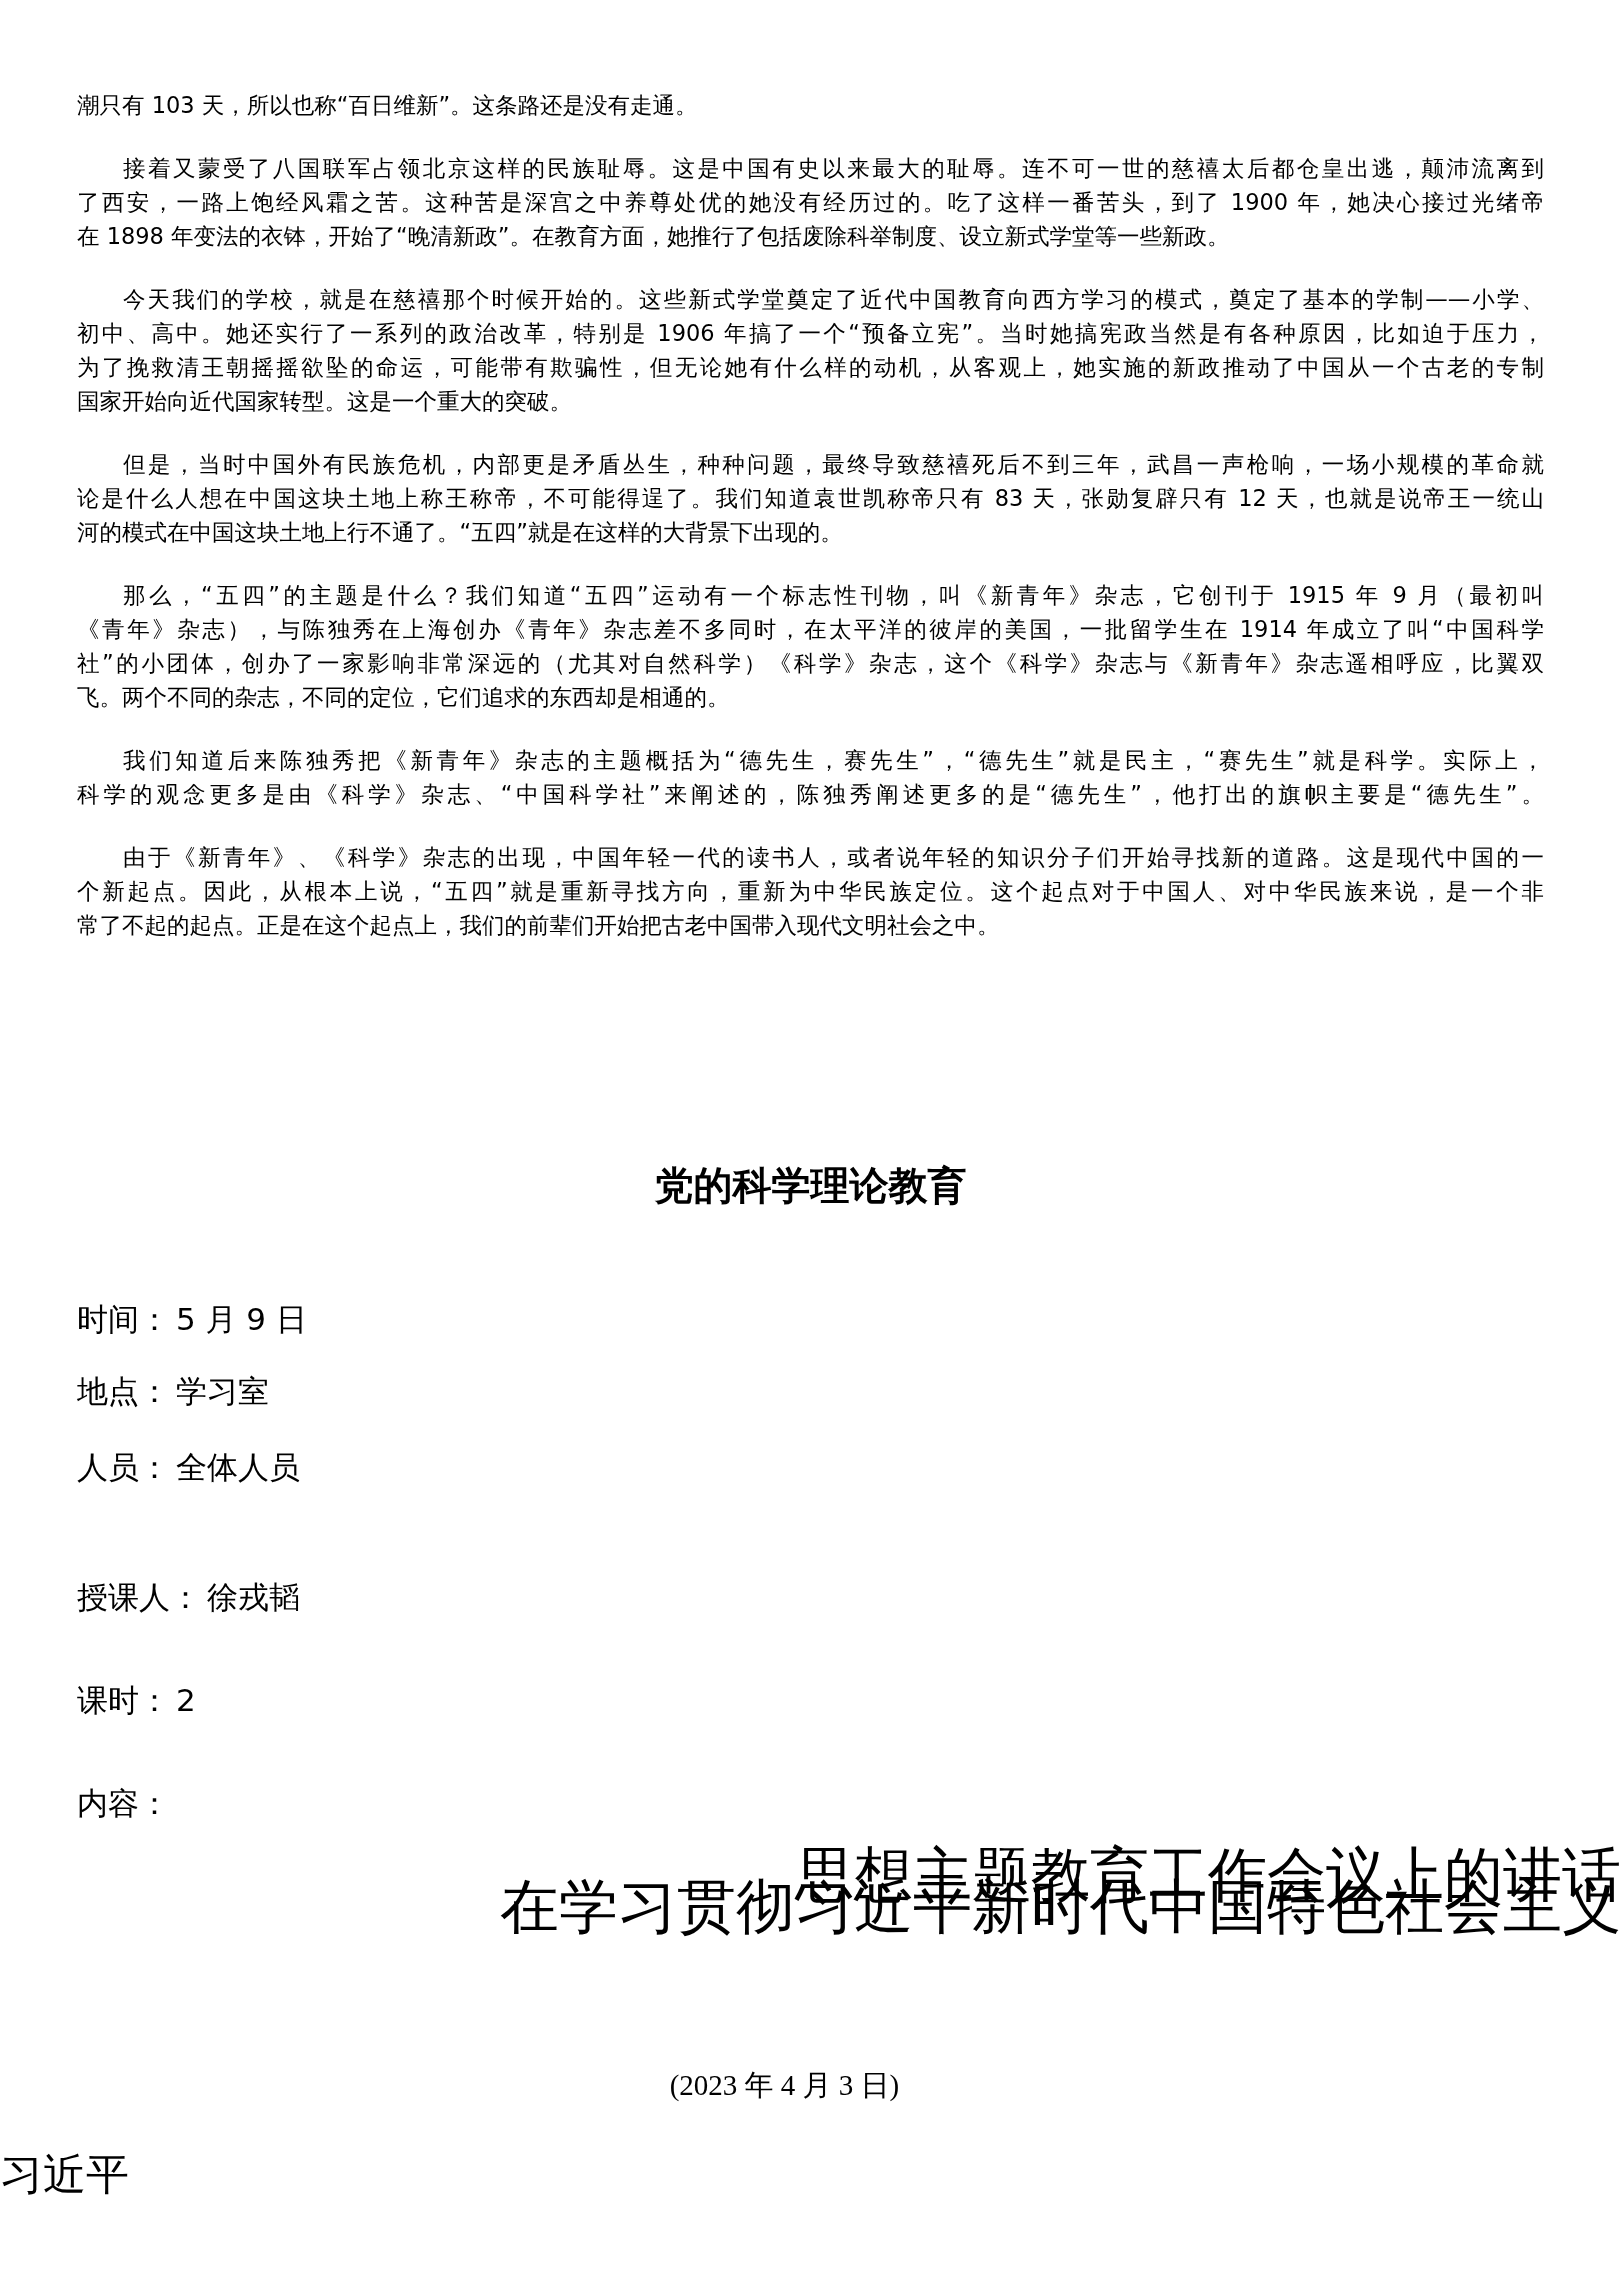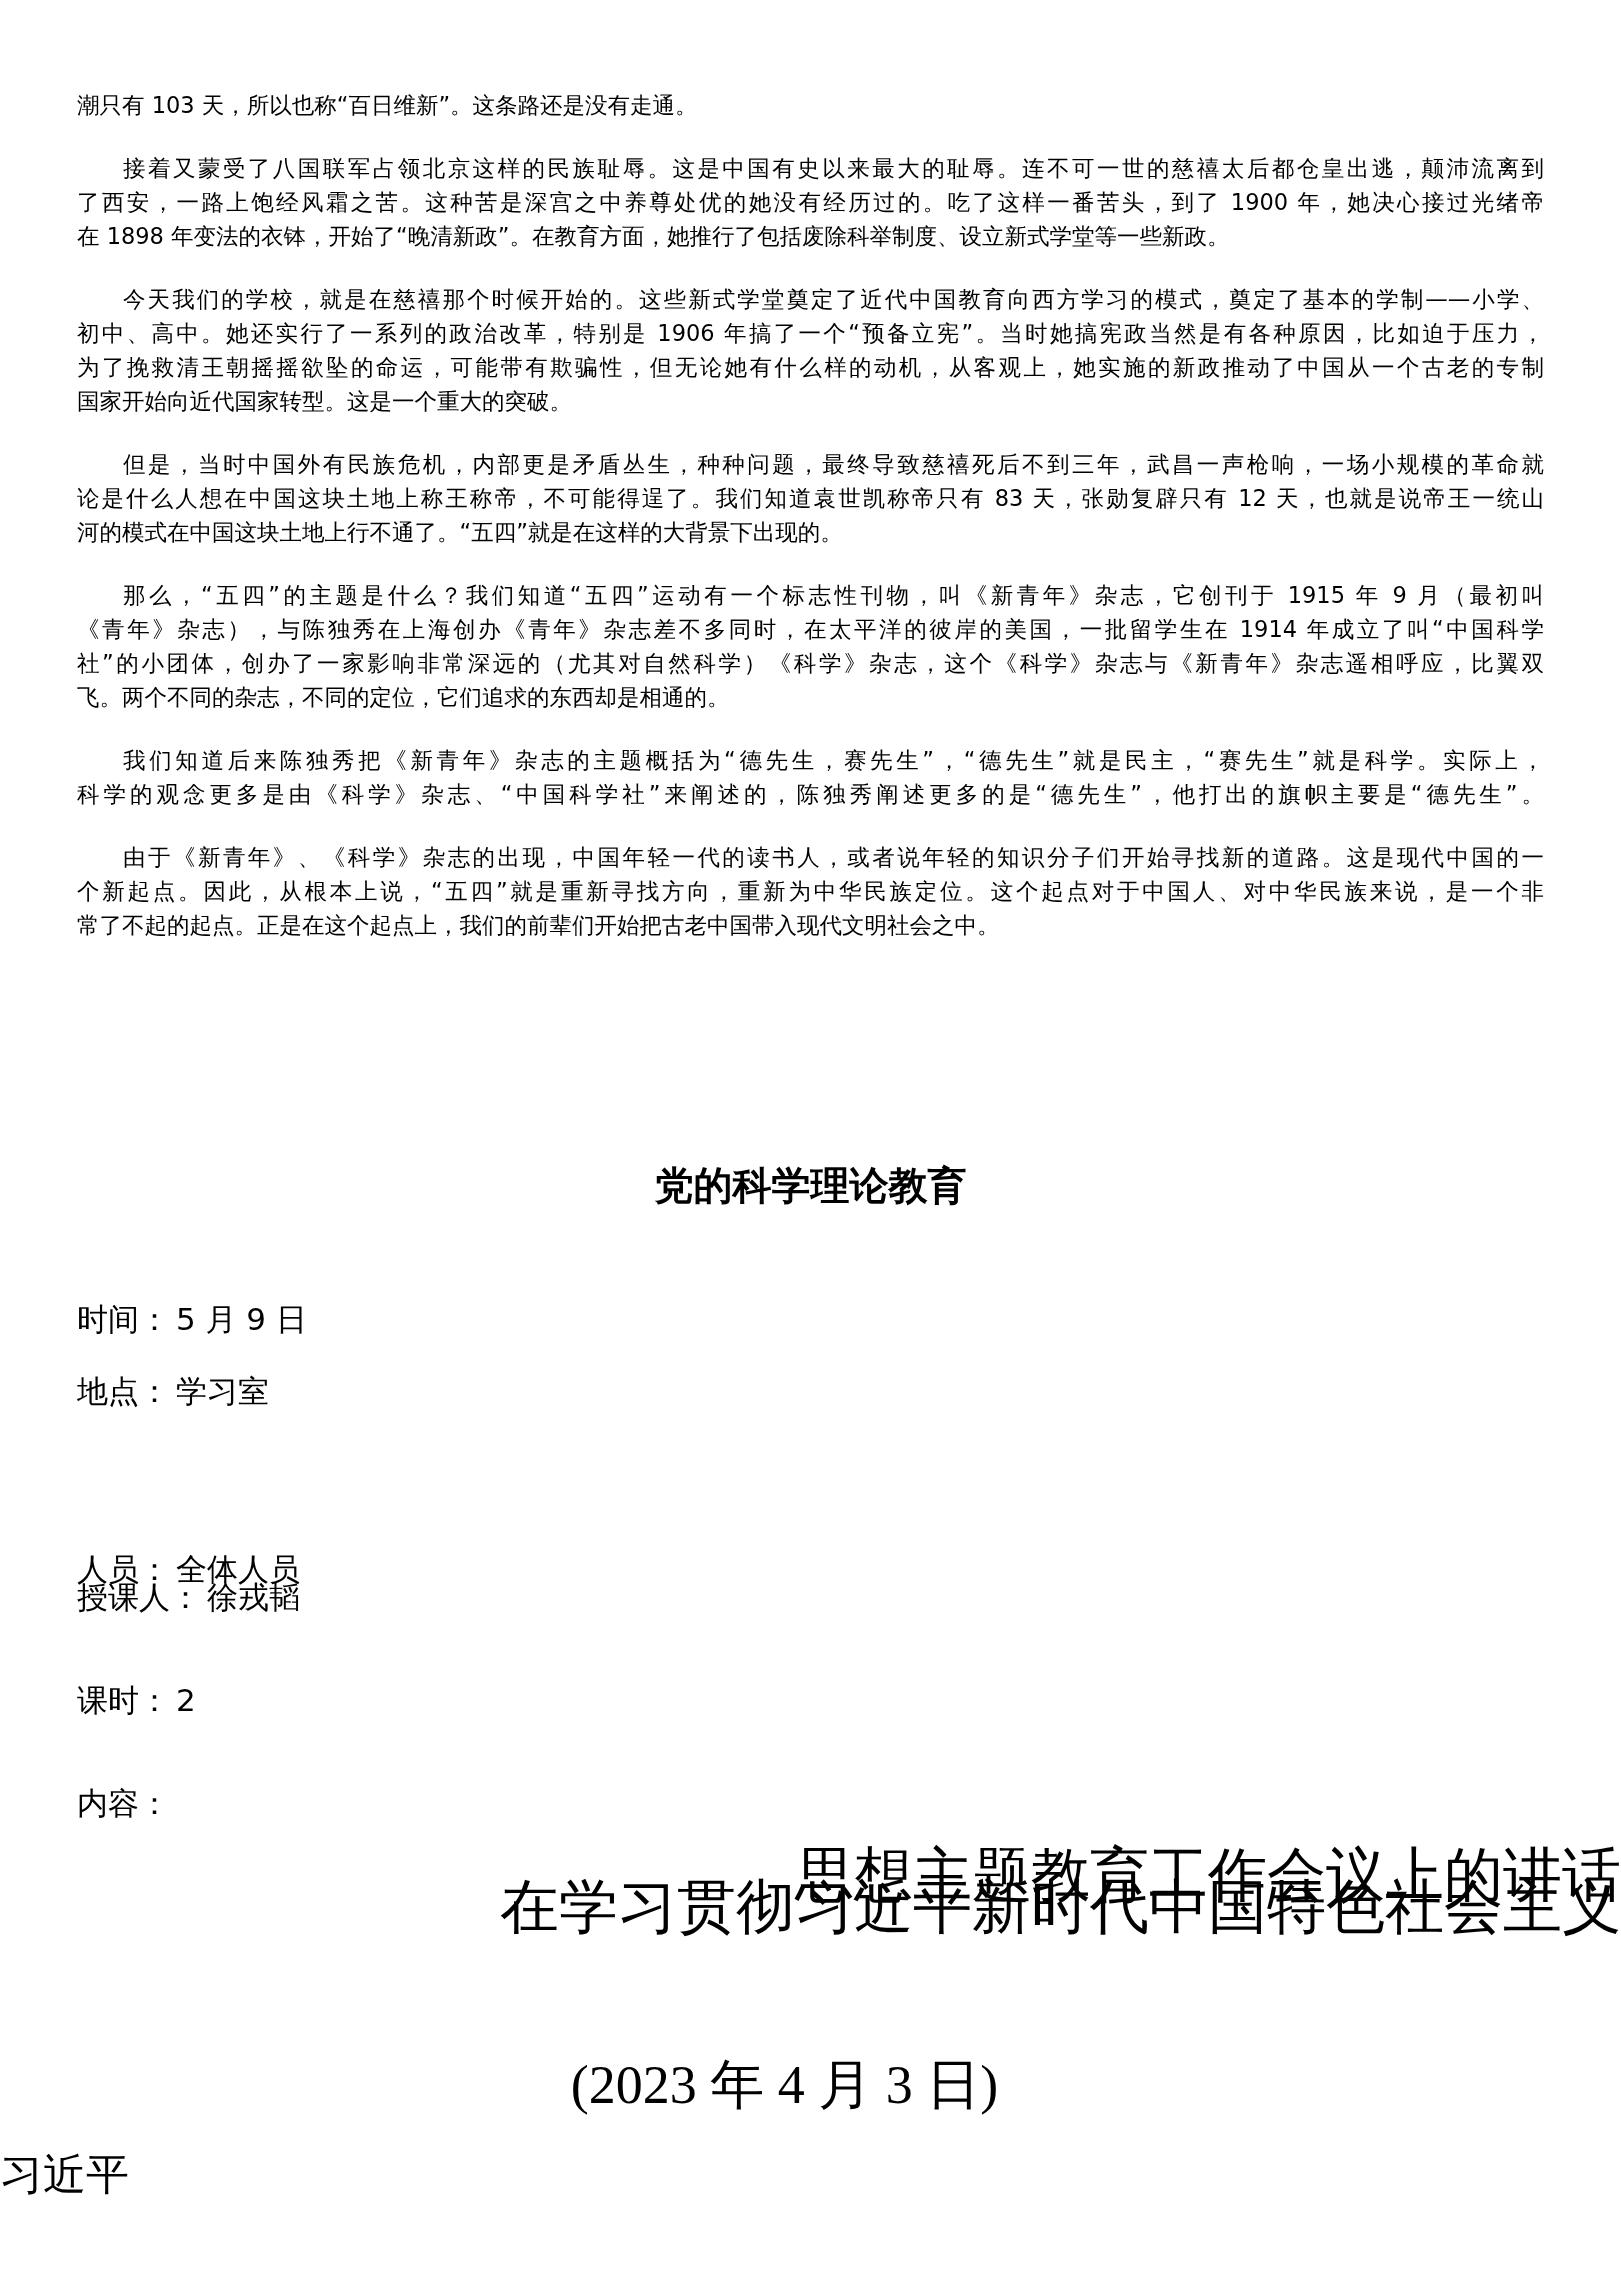"人员： 全体人员" div.meta { top: 1550px -> 1448px }
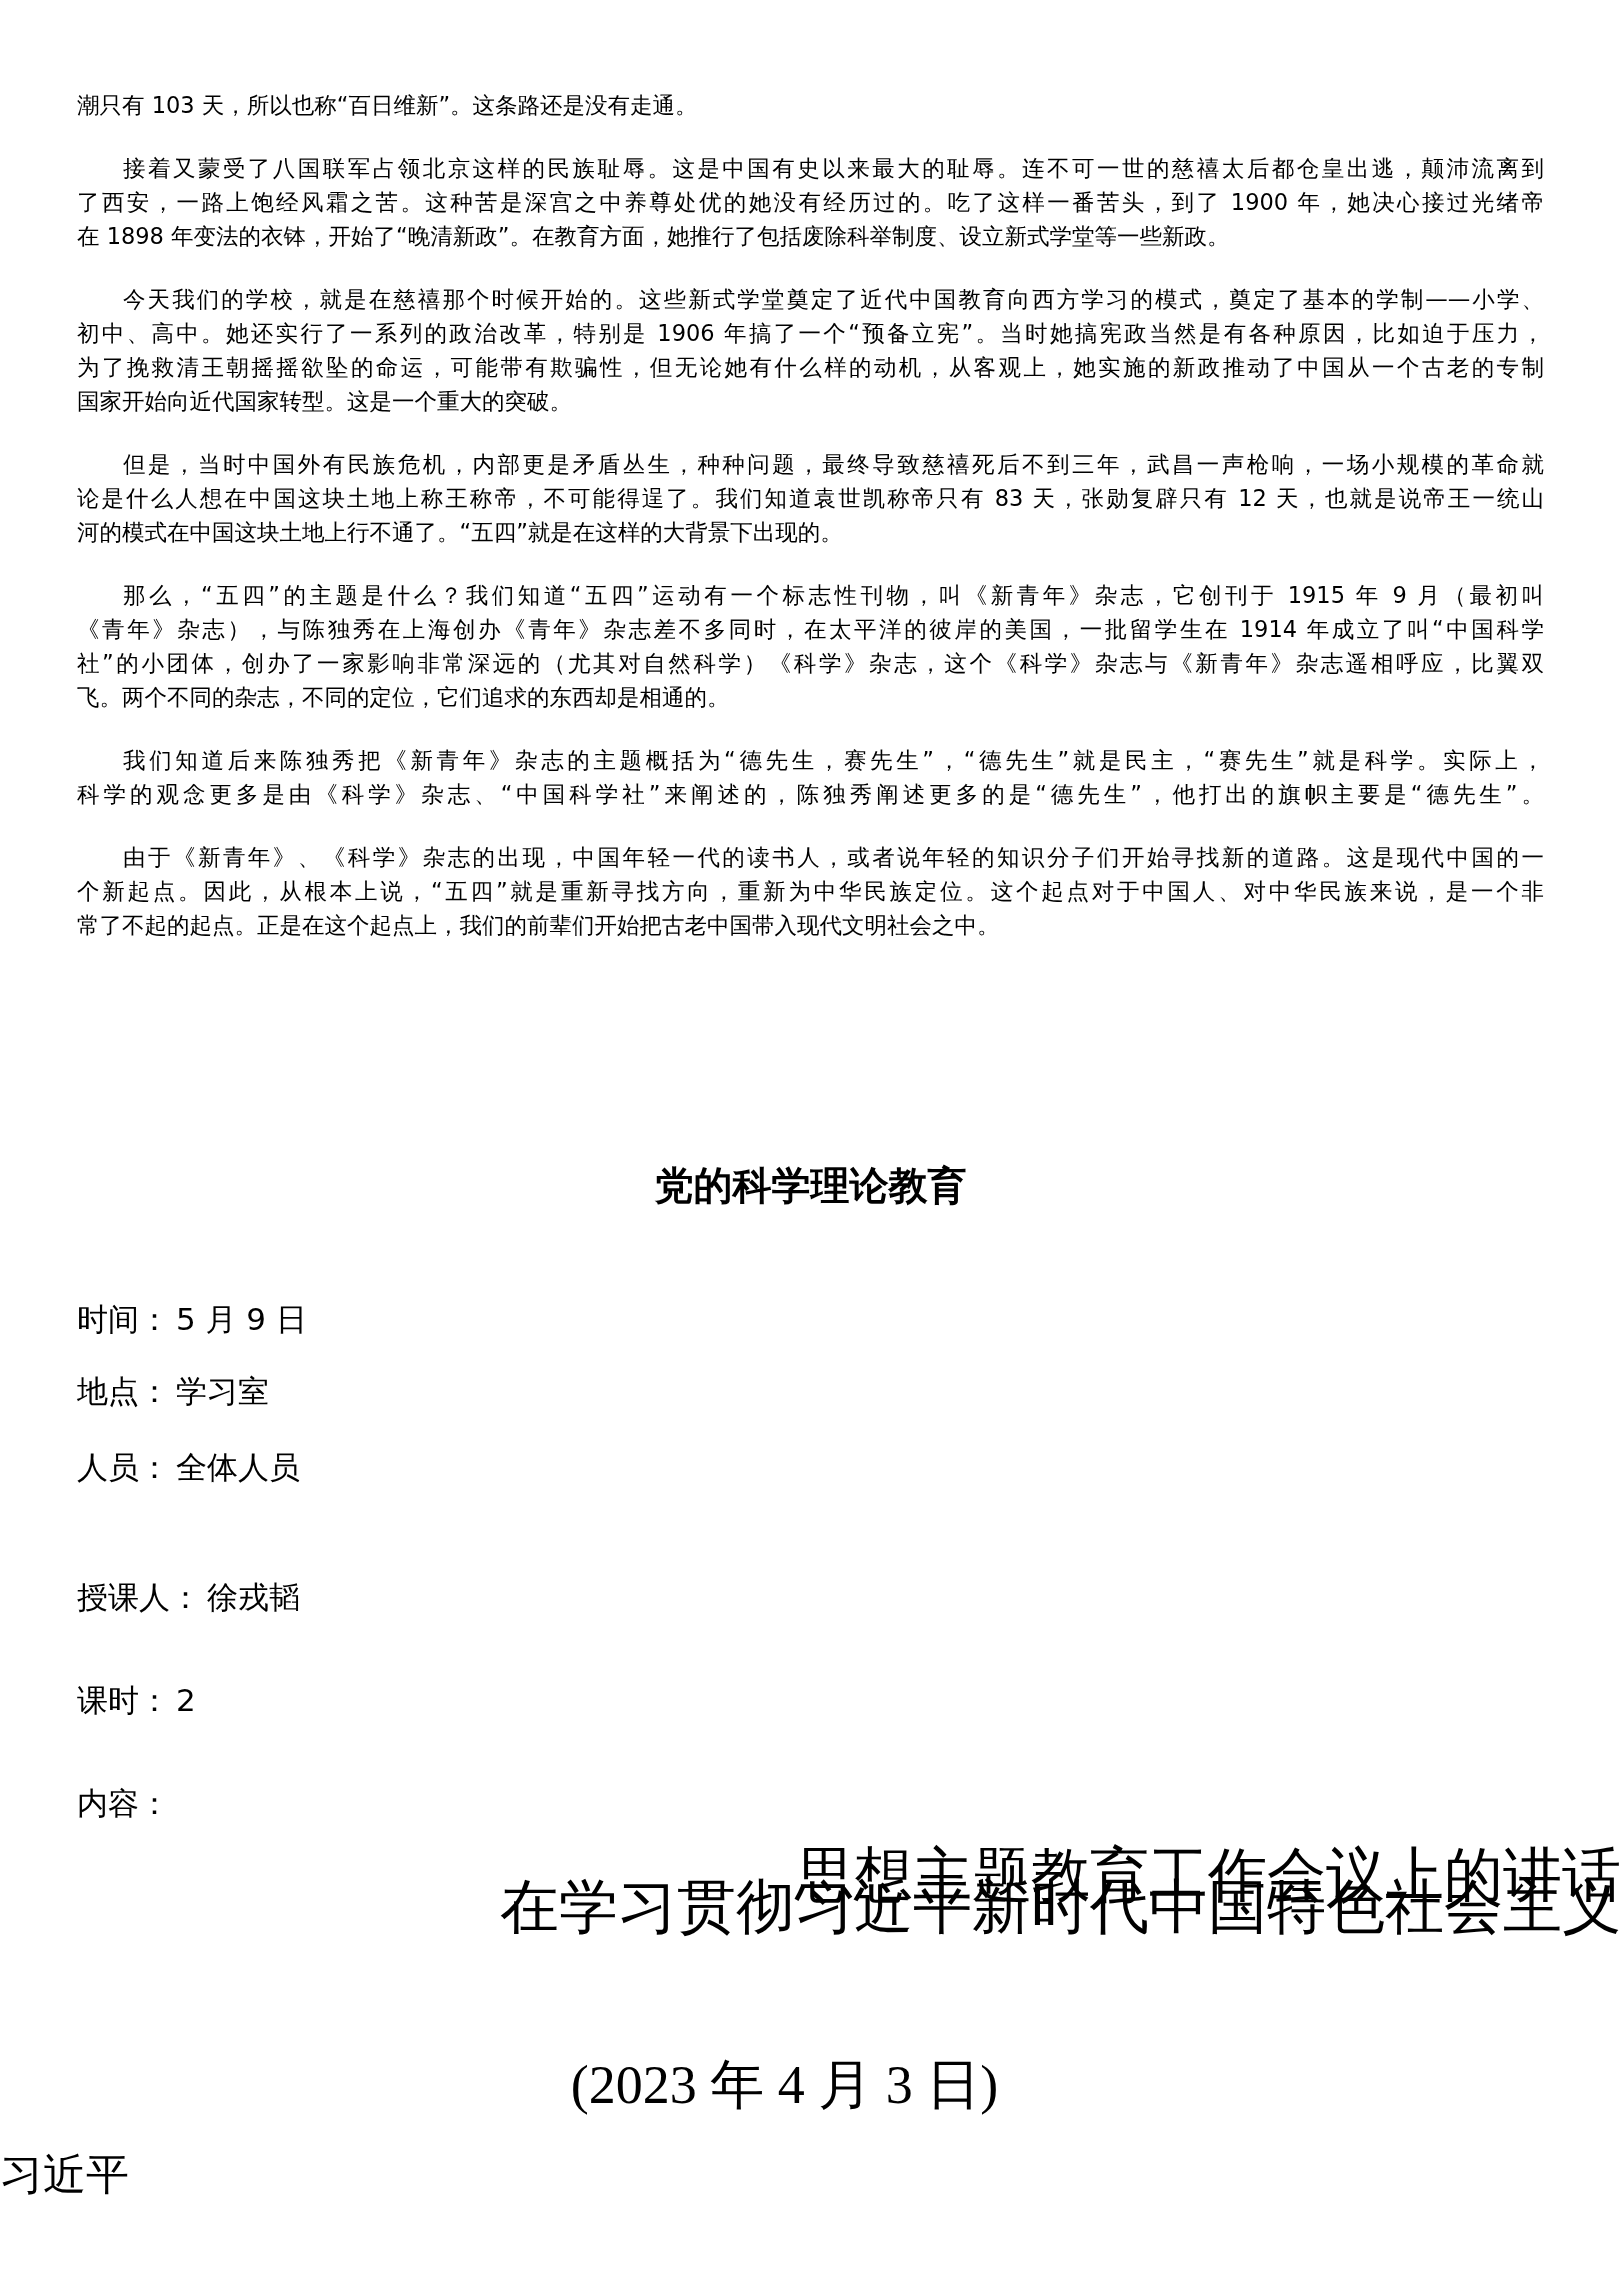"(2023 年 4 月 3" .speech-date { font-size: 54px -> 29px }
